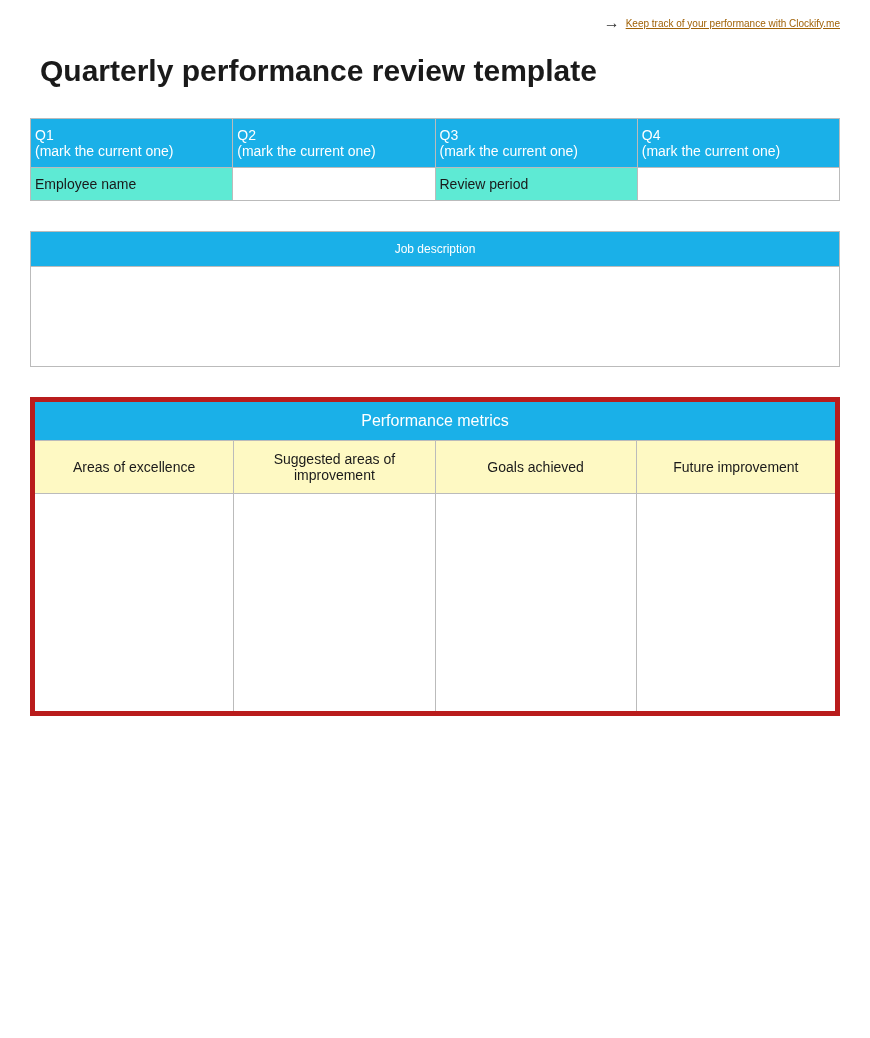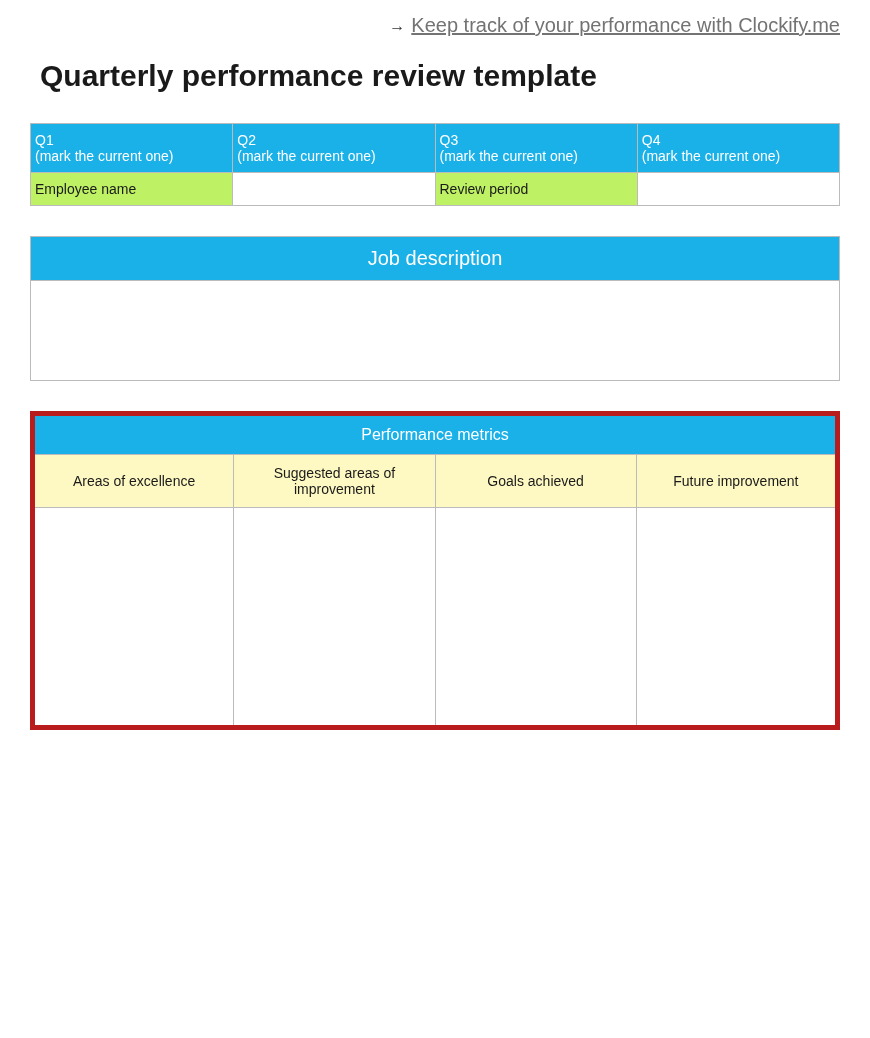"Keep track of your performance" .top-bar-link { color: #737373 -> #a16207; font-size: 20px -> 10px }
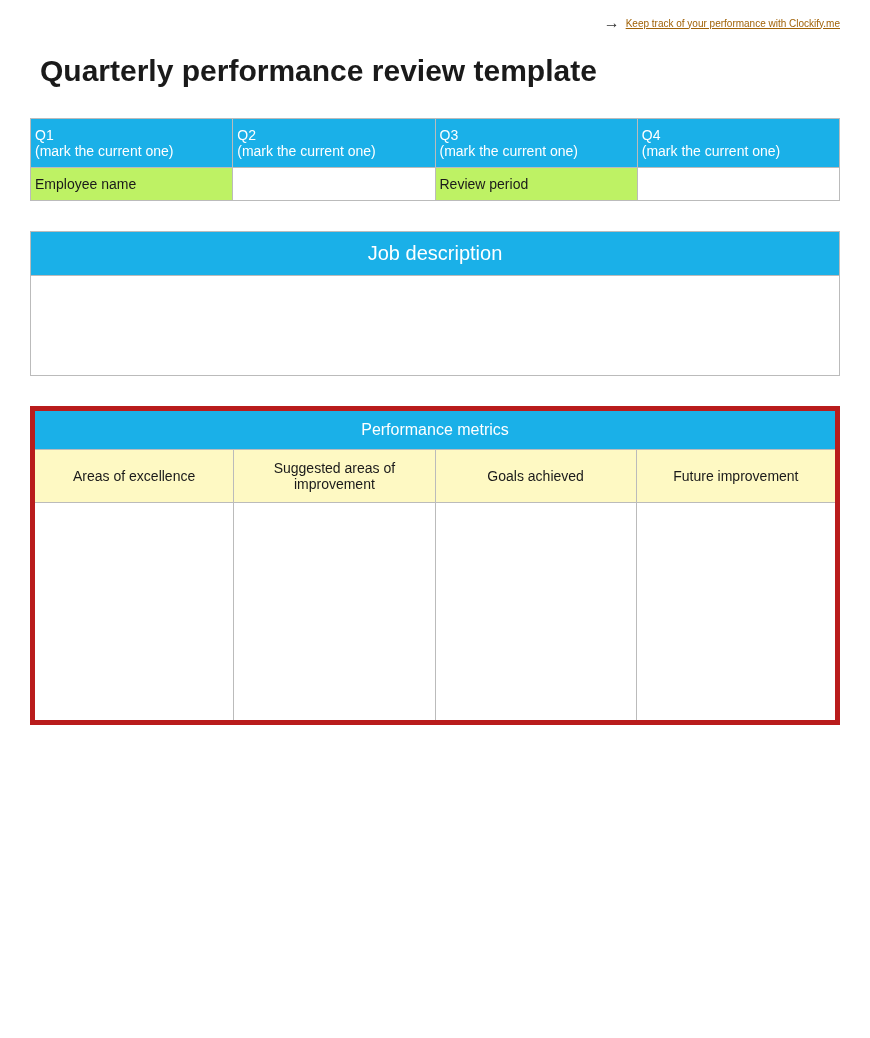"Employee name" .quarter-info-row td.label { background-color: #bef264 -> #5eead4 }
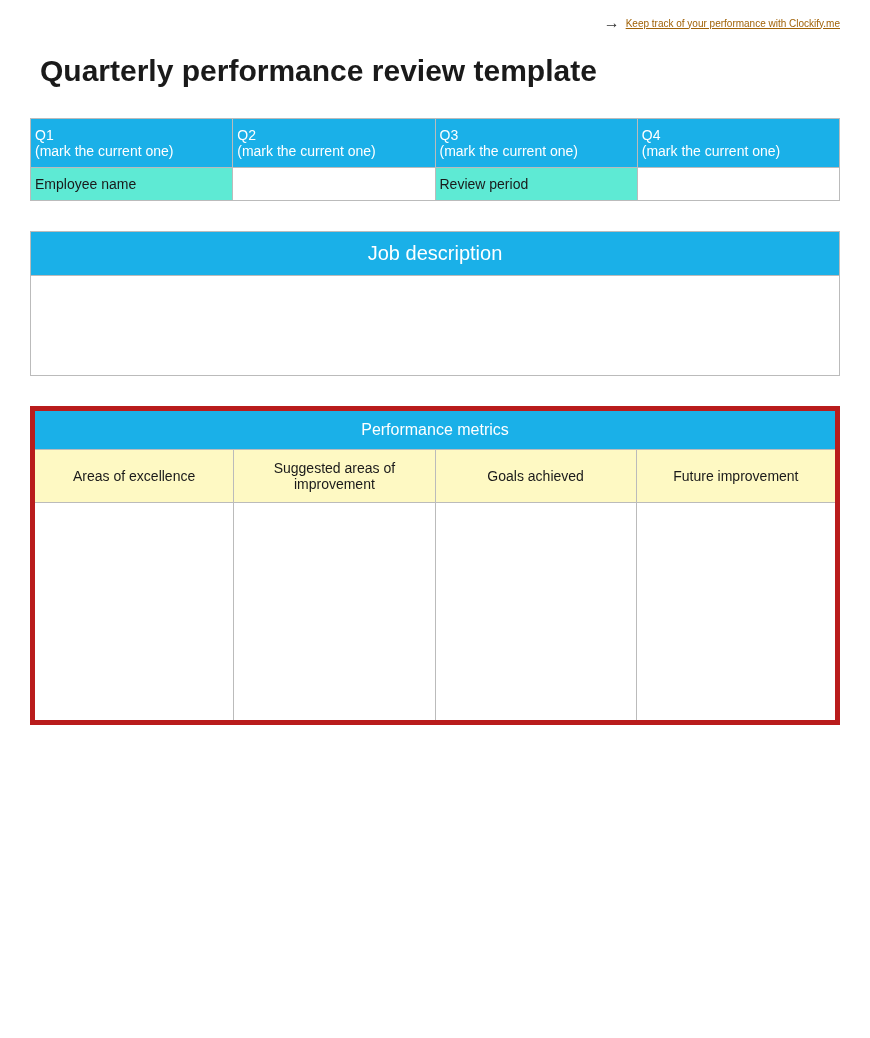"Job description" .job-desc-table .header-row td { font-size: 20px -> 12px }
